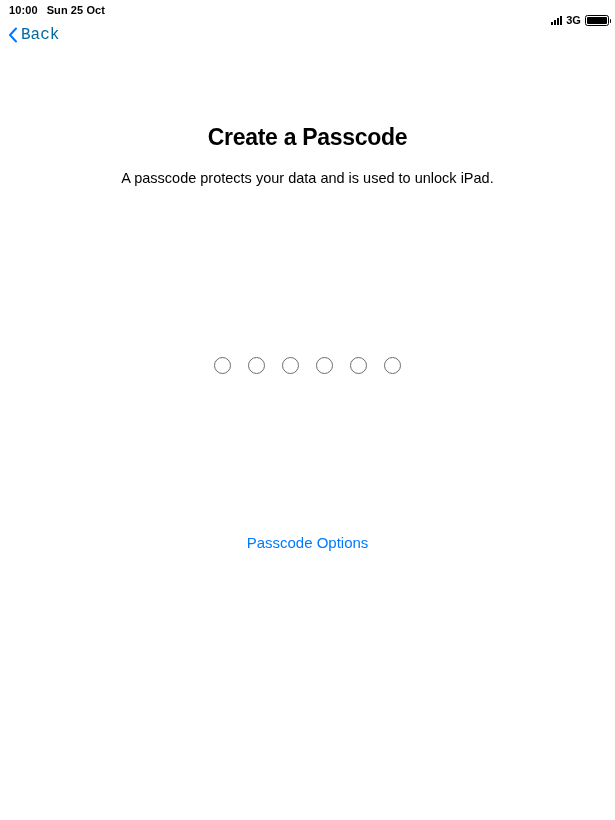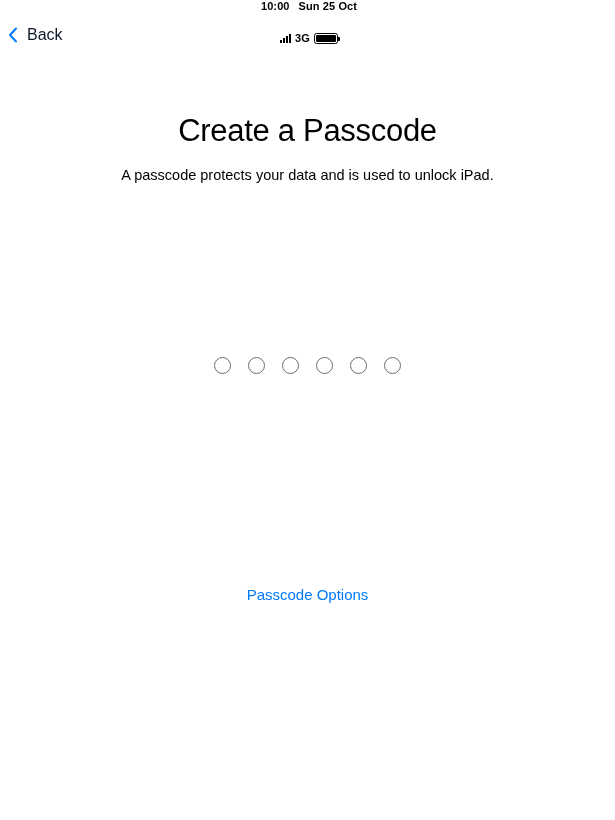"10:00" .status-bar { flex-direction: column -> none }
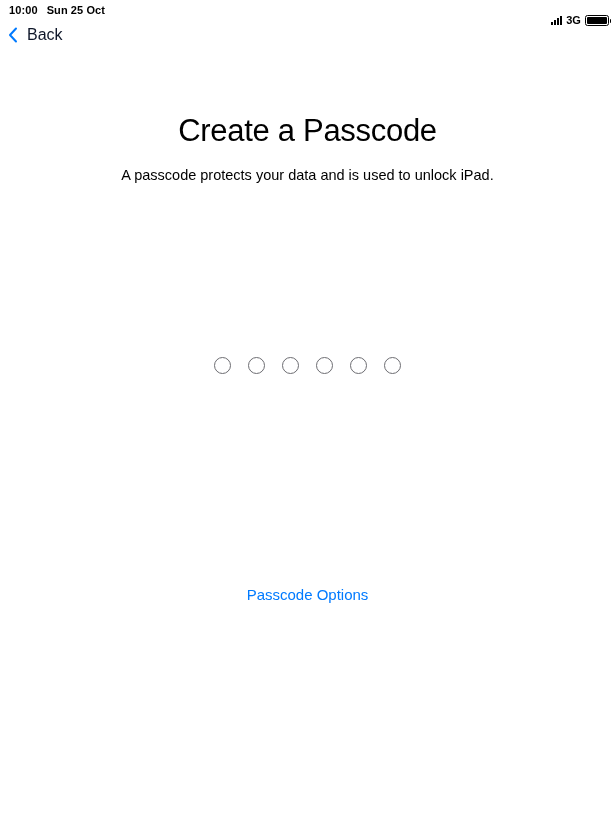"Back" .back-button { color: #0f172a -> #0369a1; font-family: none -> Liberation Mono, monospace; gap: 9px -> 3px }
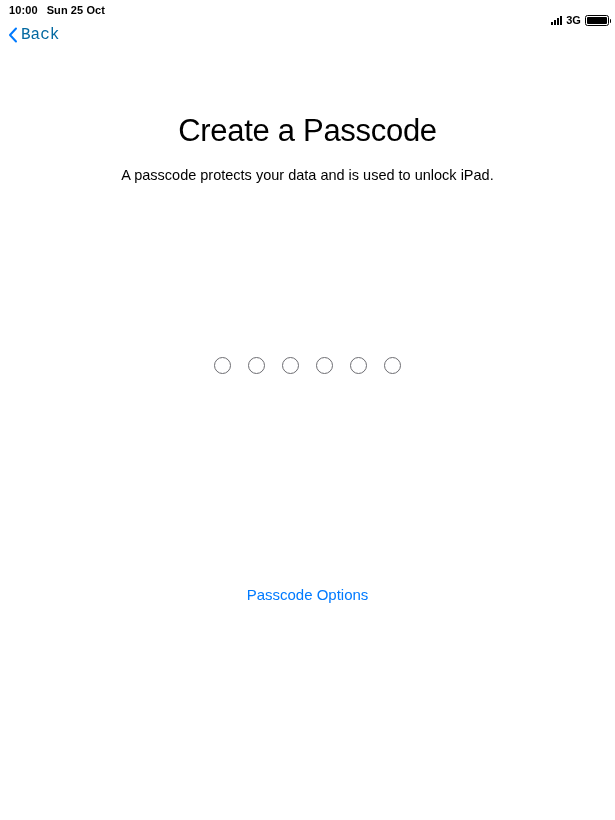"Create a Passcode" .title { font-size: 31px -> 23px; font-weight: normal -> bold; margin: 0 -> 12px }
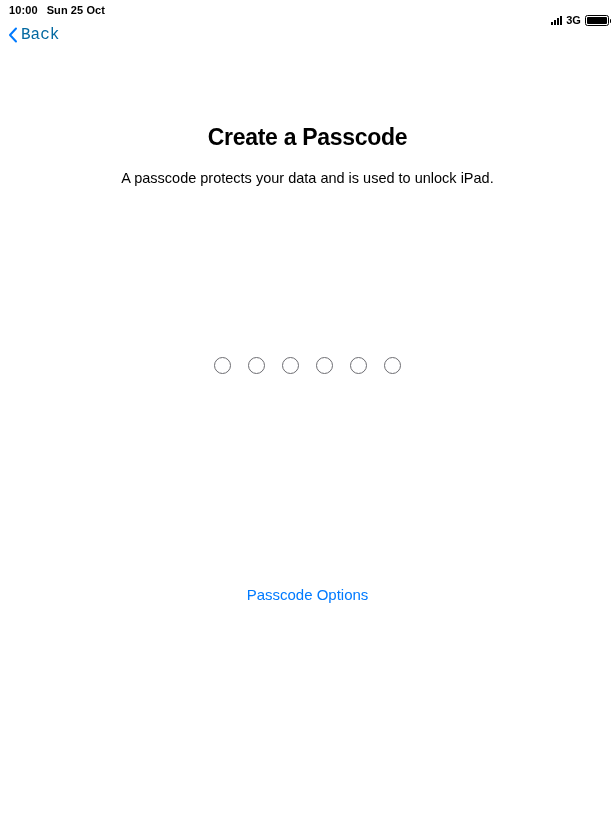"Passcode Options" .passcode-options { top: 586px -> 534px }
